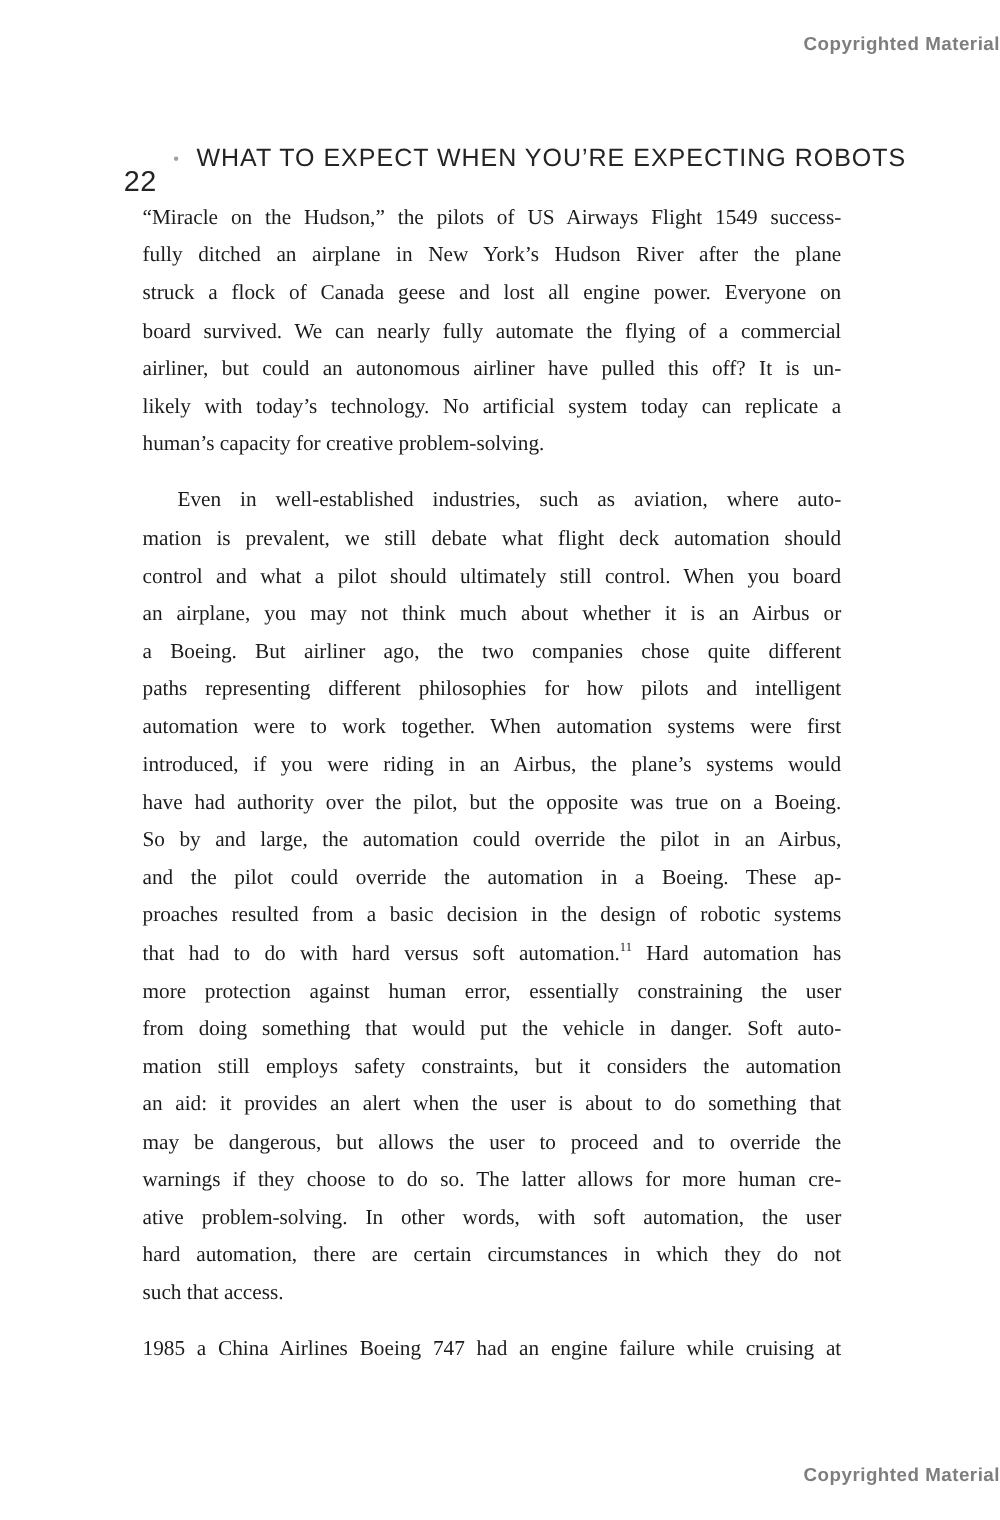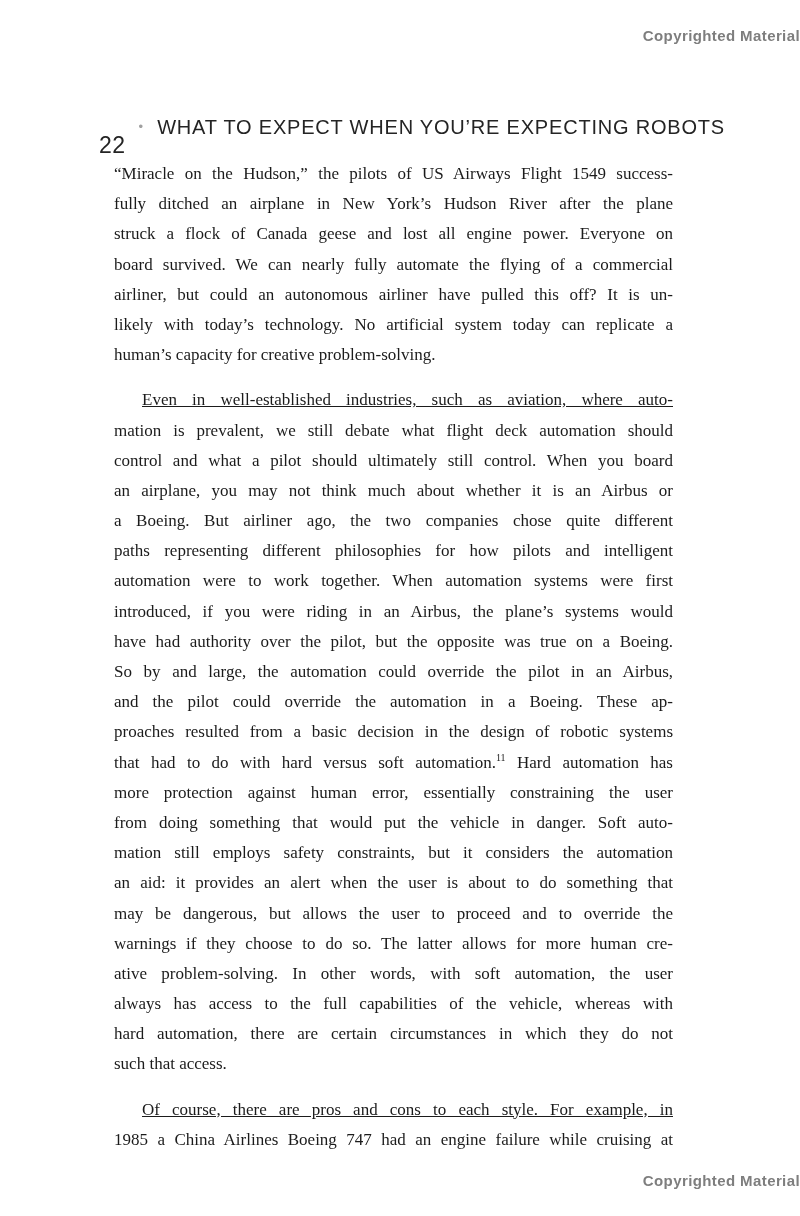"Even in well-established industries," .line.indent { text-decoration: underline -> none }
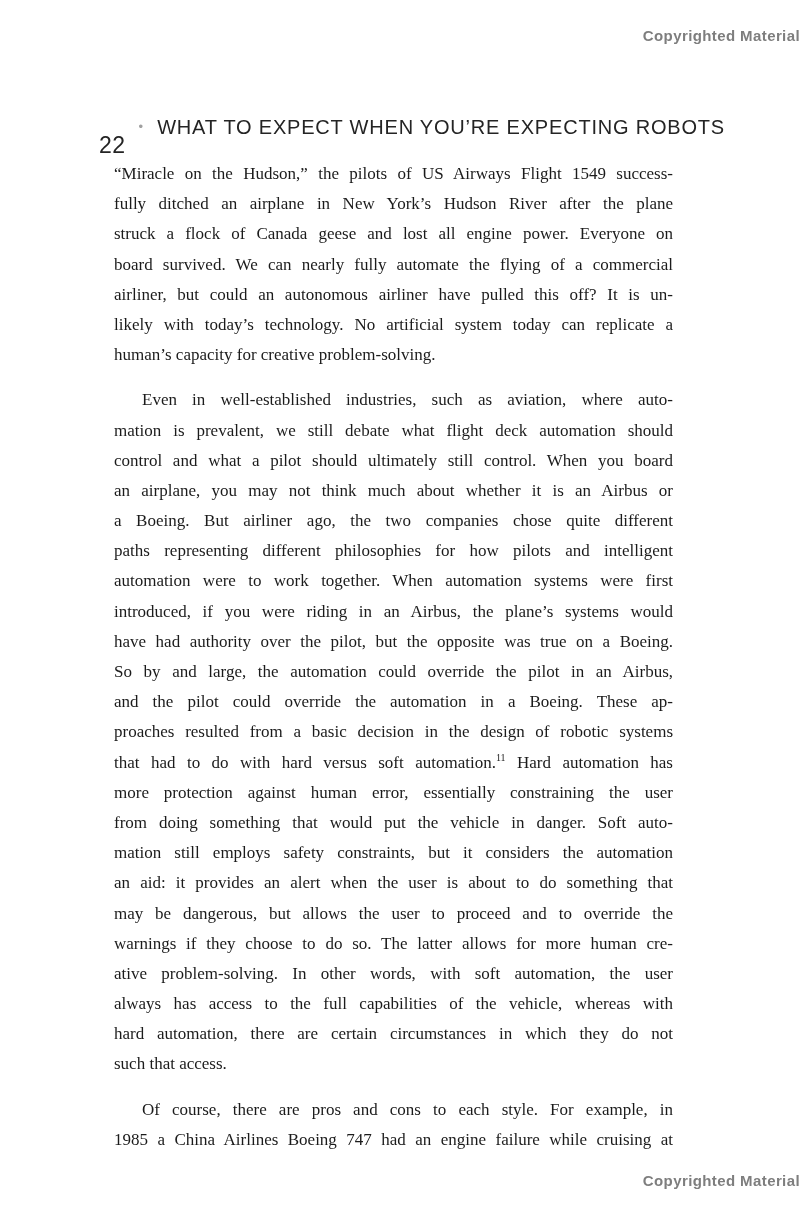"always has access to the" div.line { html: <div>always has access to the full capabilities of the vehicle, whereas with</div> -> none }
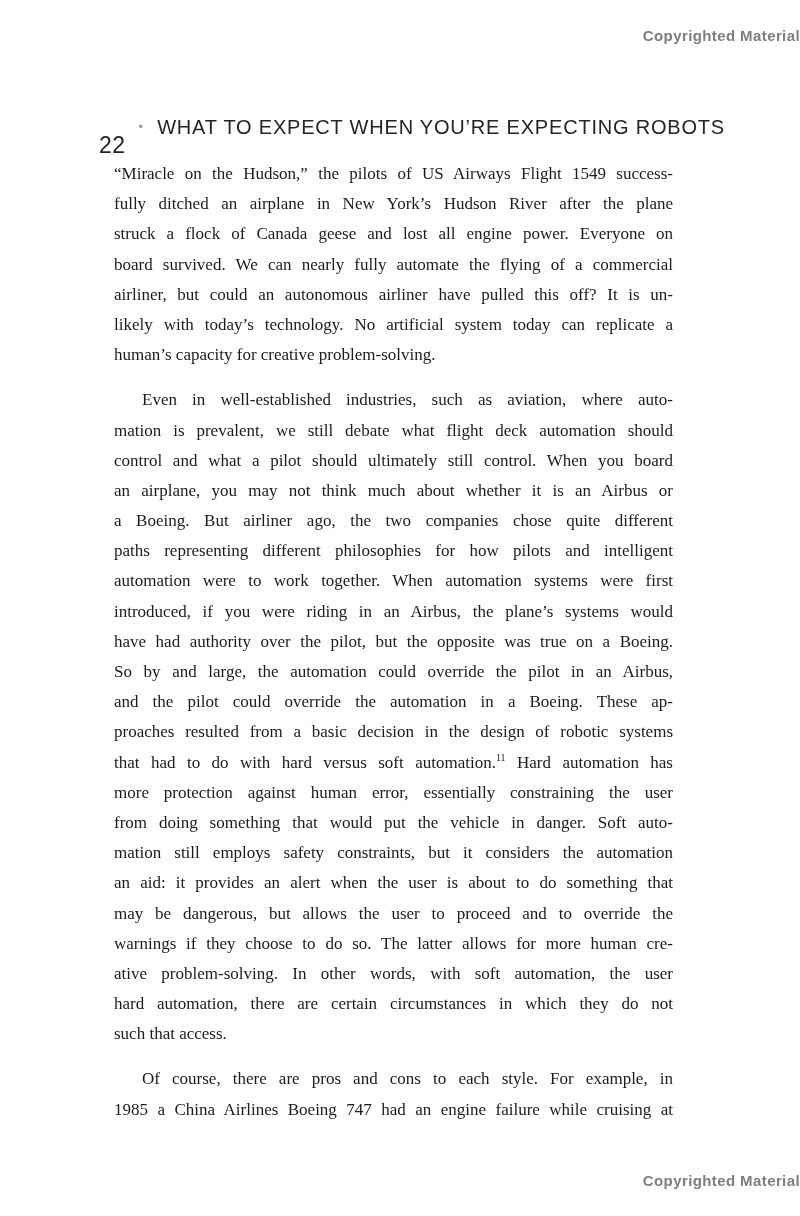"Of course, there are pros" div.line { html: <div>Of course, there are pros and cons to each style. For example, in</div> -> none }
